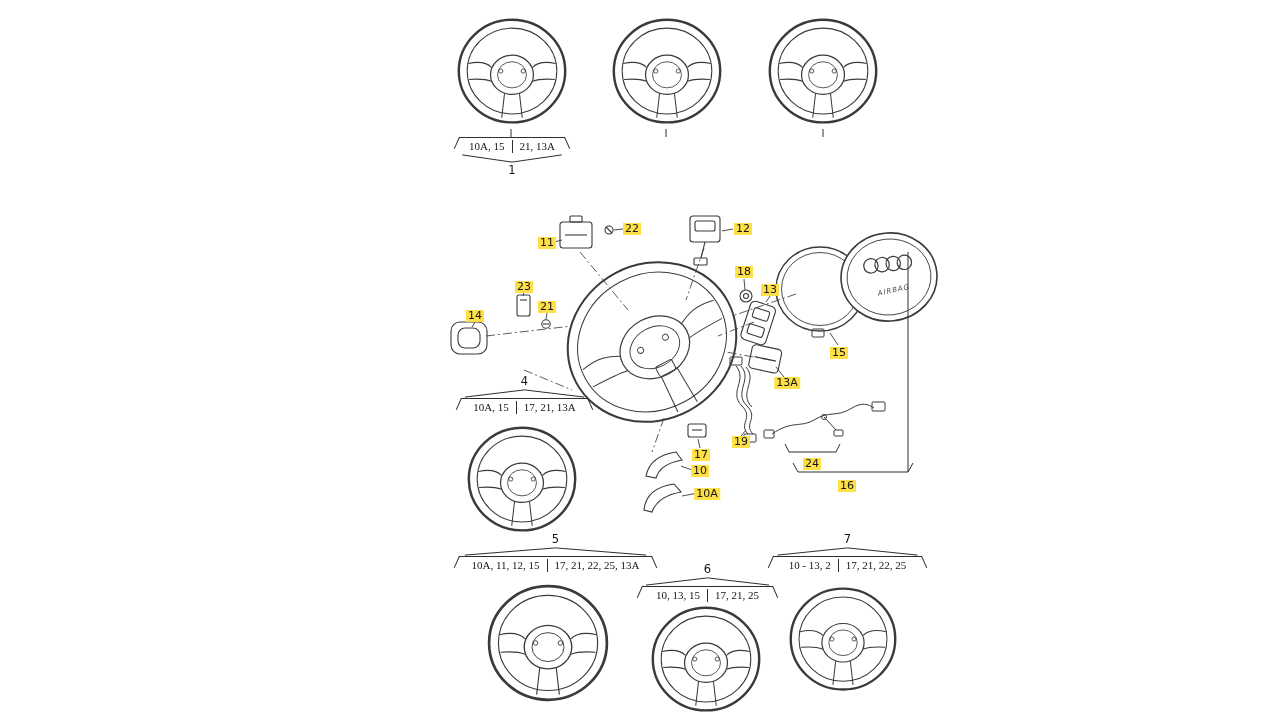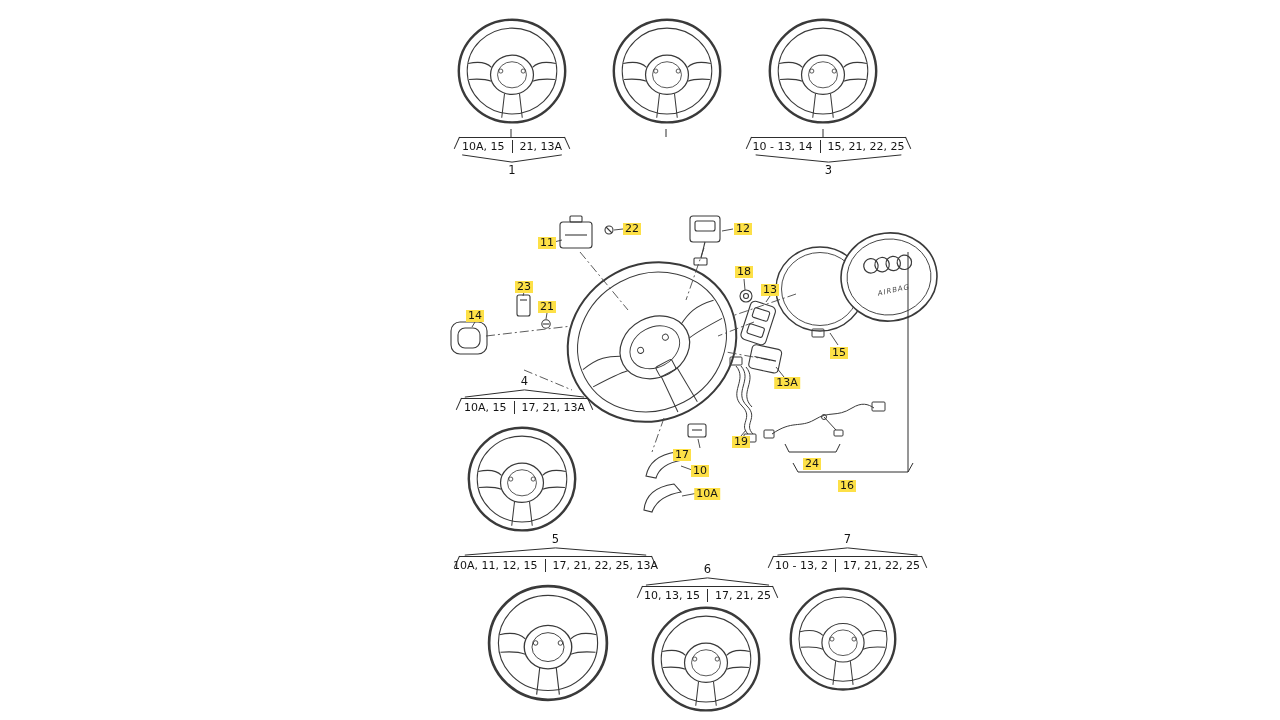"10A, 15" .lrow { font-family: none -> Liberation Serif, serif }
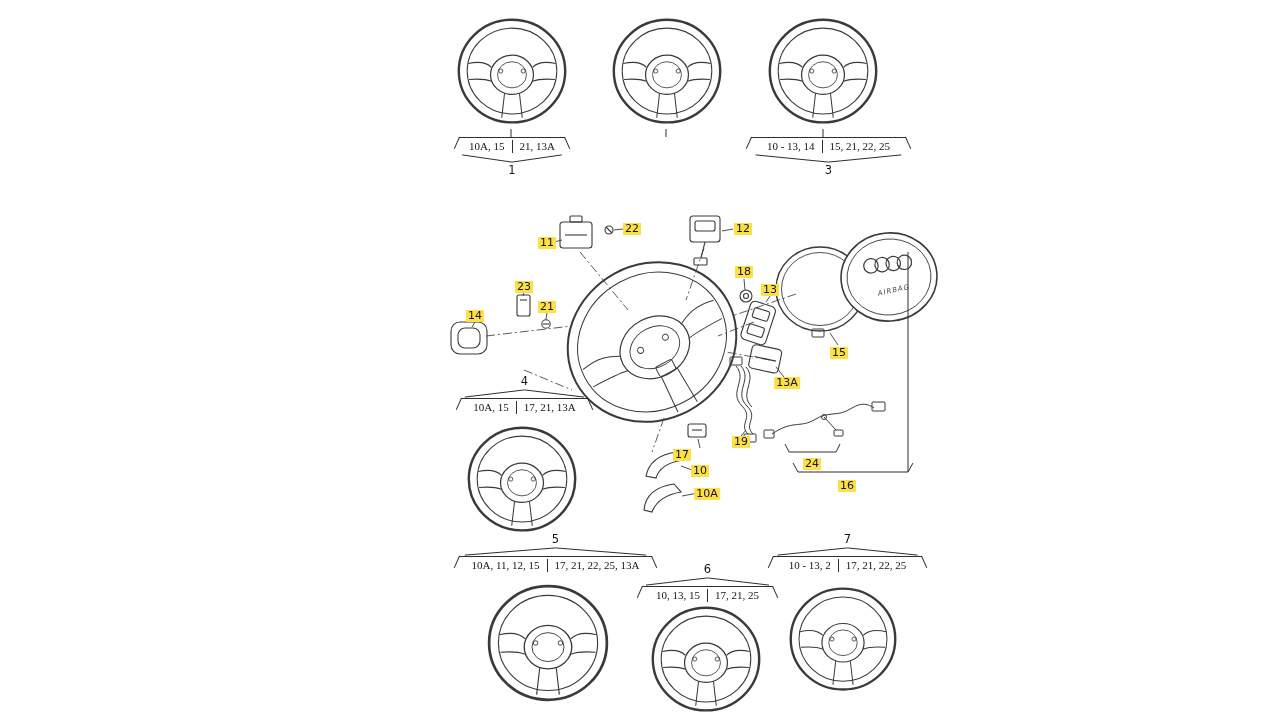"10 - 13, 14" div.wgroup { html: <div> <div> <span></span> <span></span> <span>10 - 13, 14</span> <span></span> <span>15, 21, 22, 25</span> </div> <svg> <path></path> </svg> <div>3</div> </div> -> none }
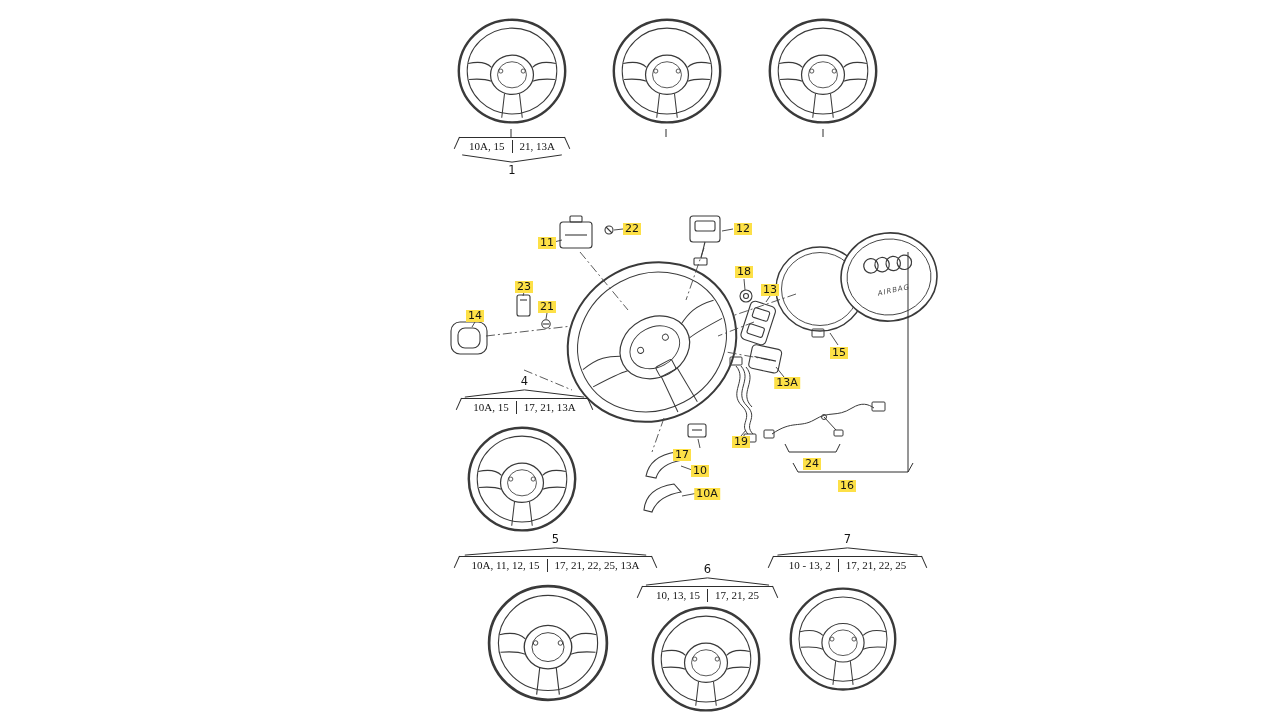"17" div.callout { left: 682px -> 701px }
